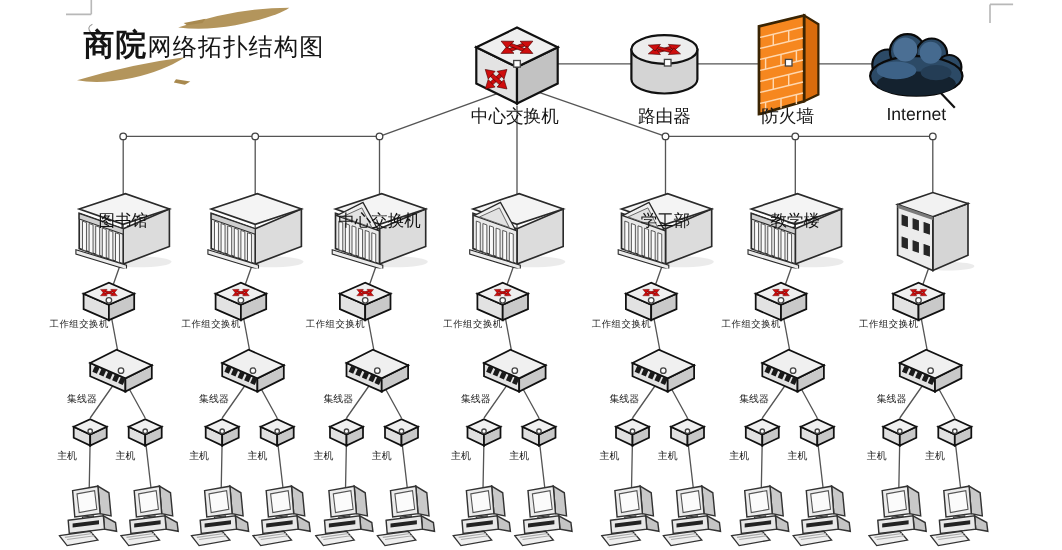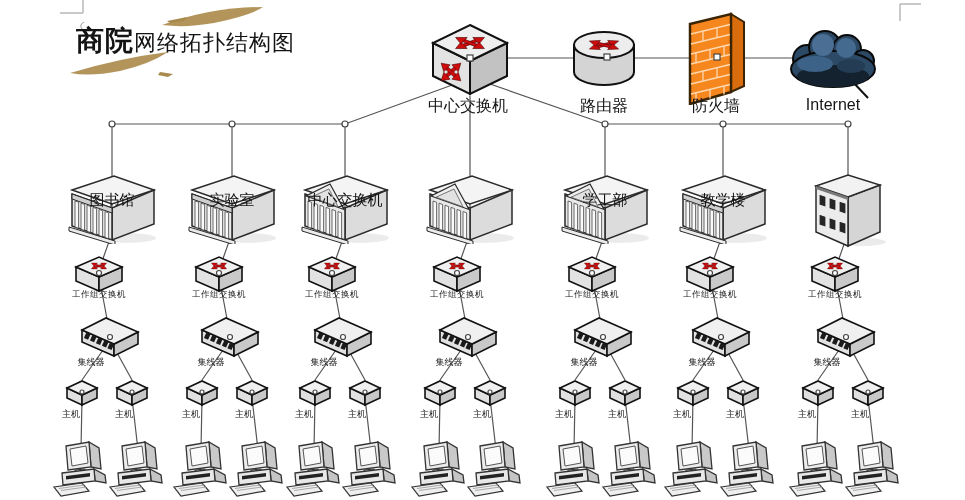"实验室" div.bname { html: <div>实验室</div> -> none }
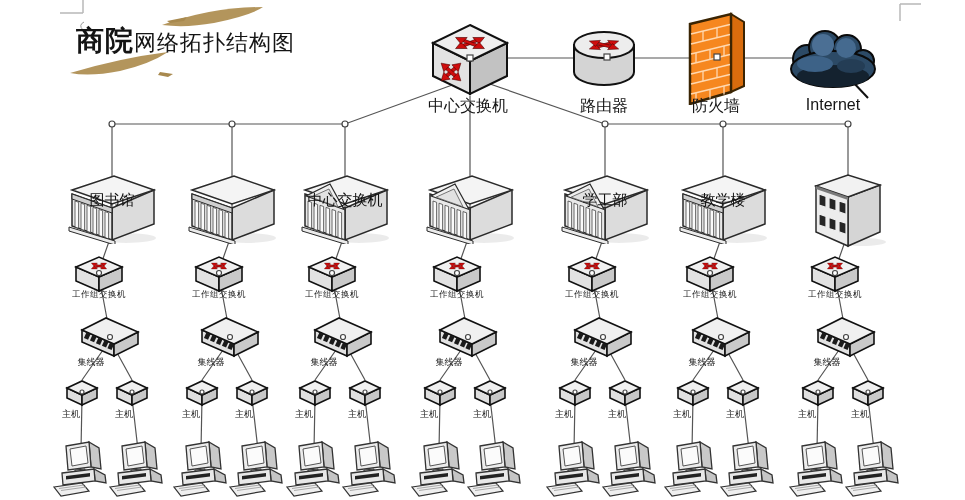"工作组交换机" .branch .lbl { text-align: center -> left }
